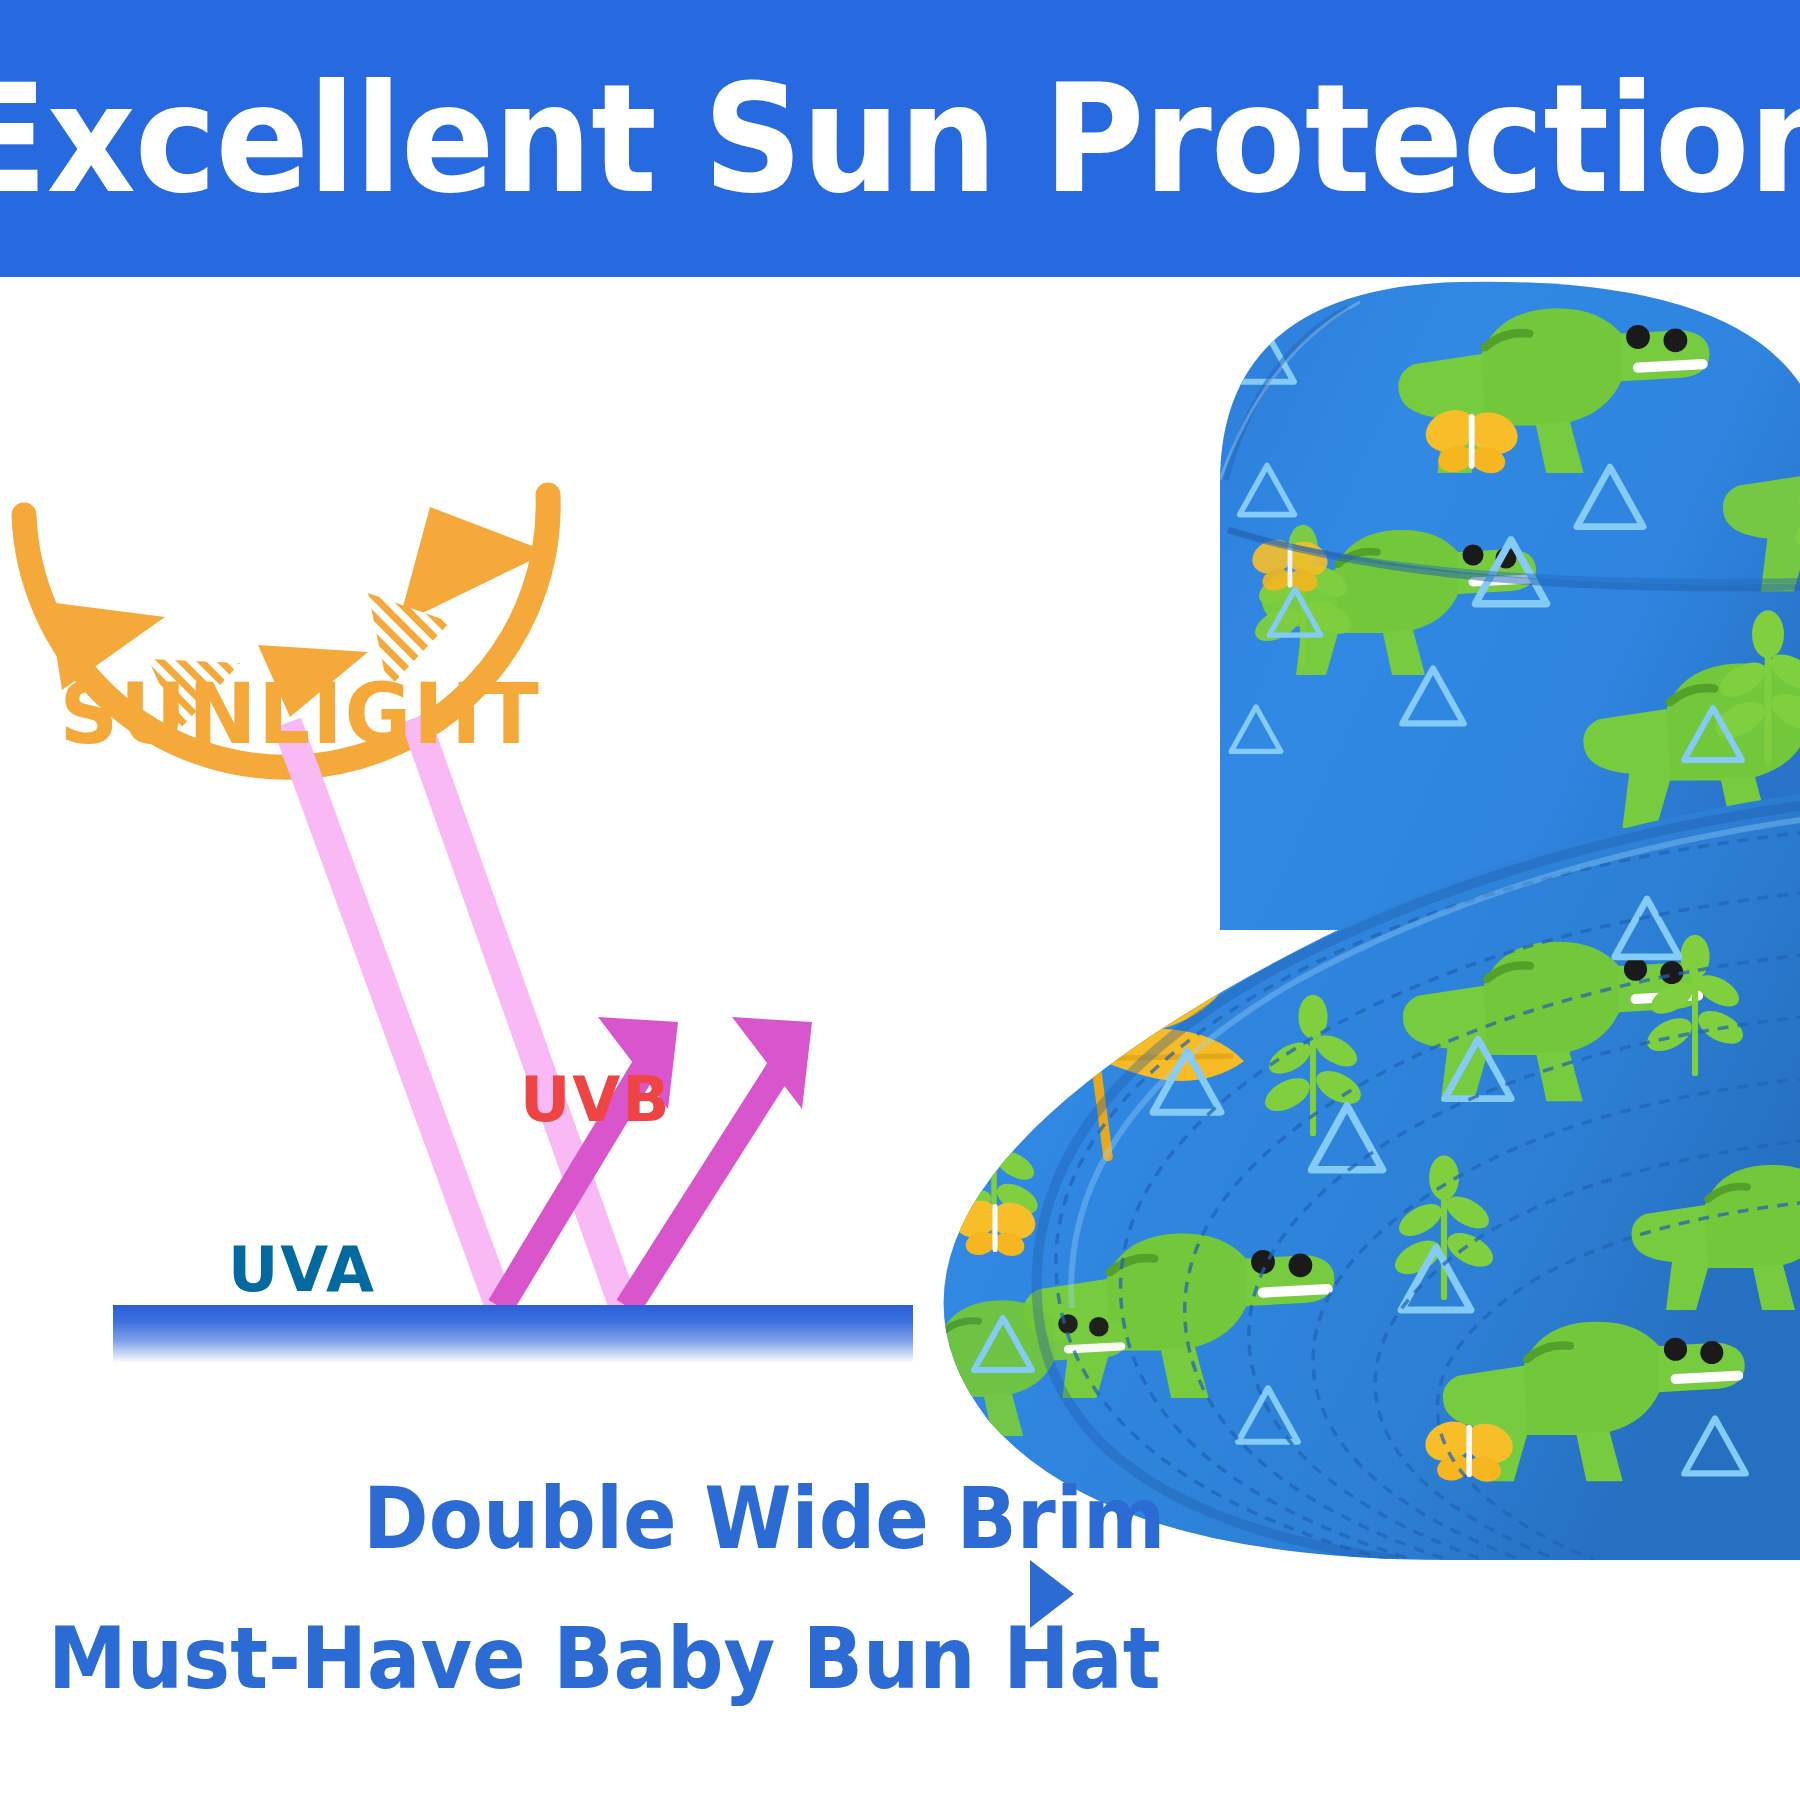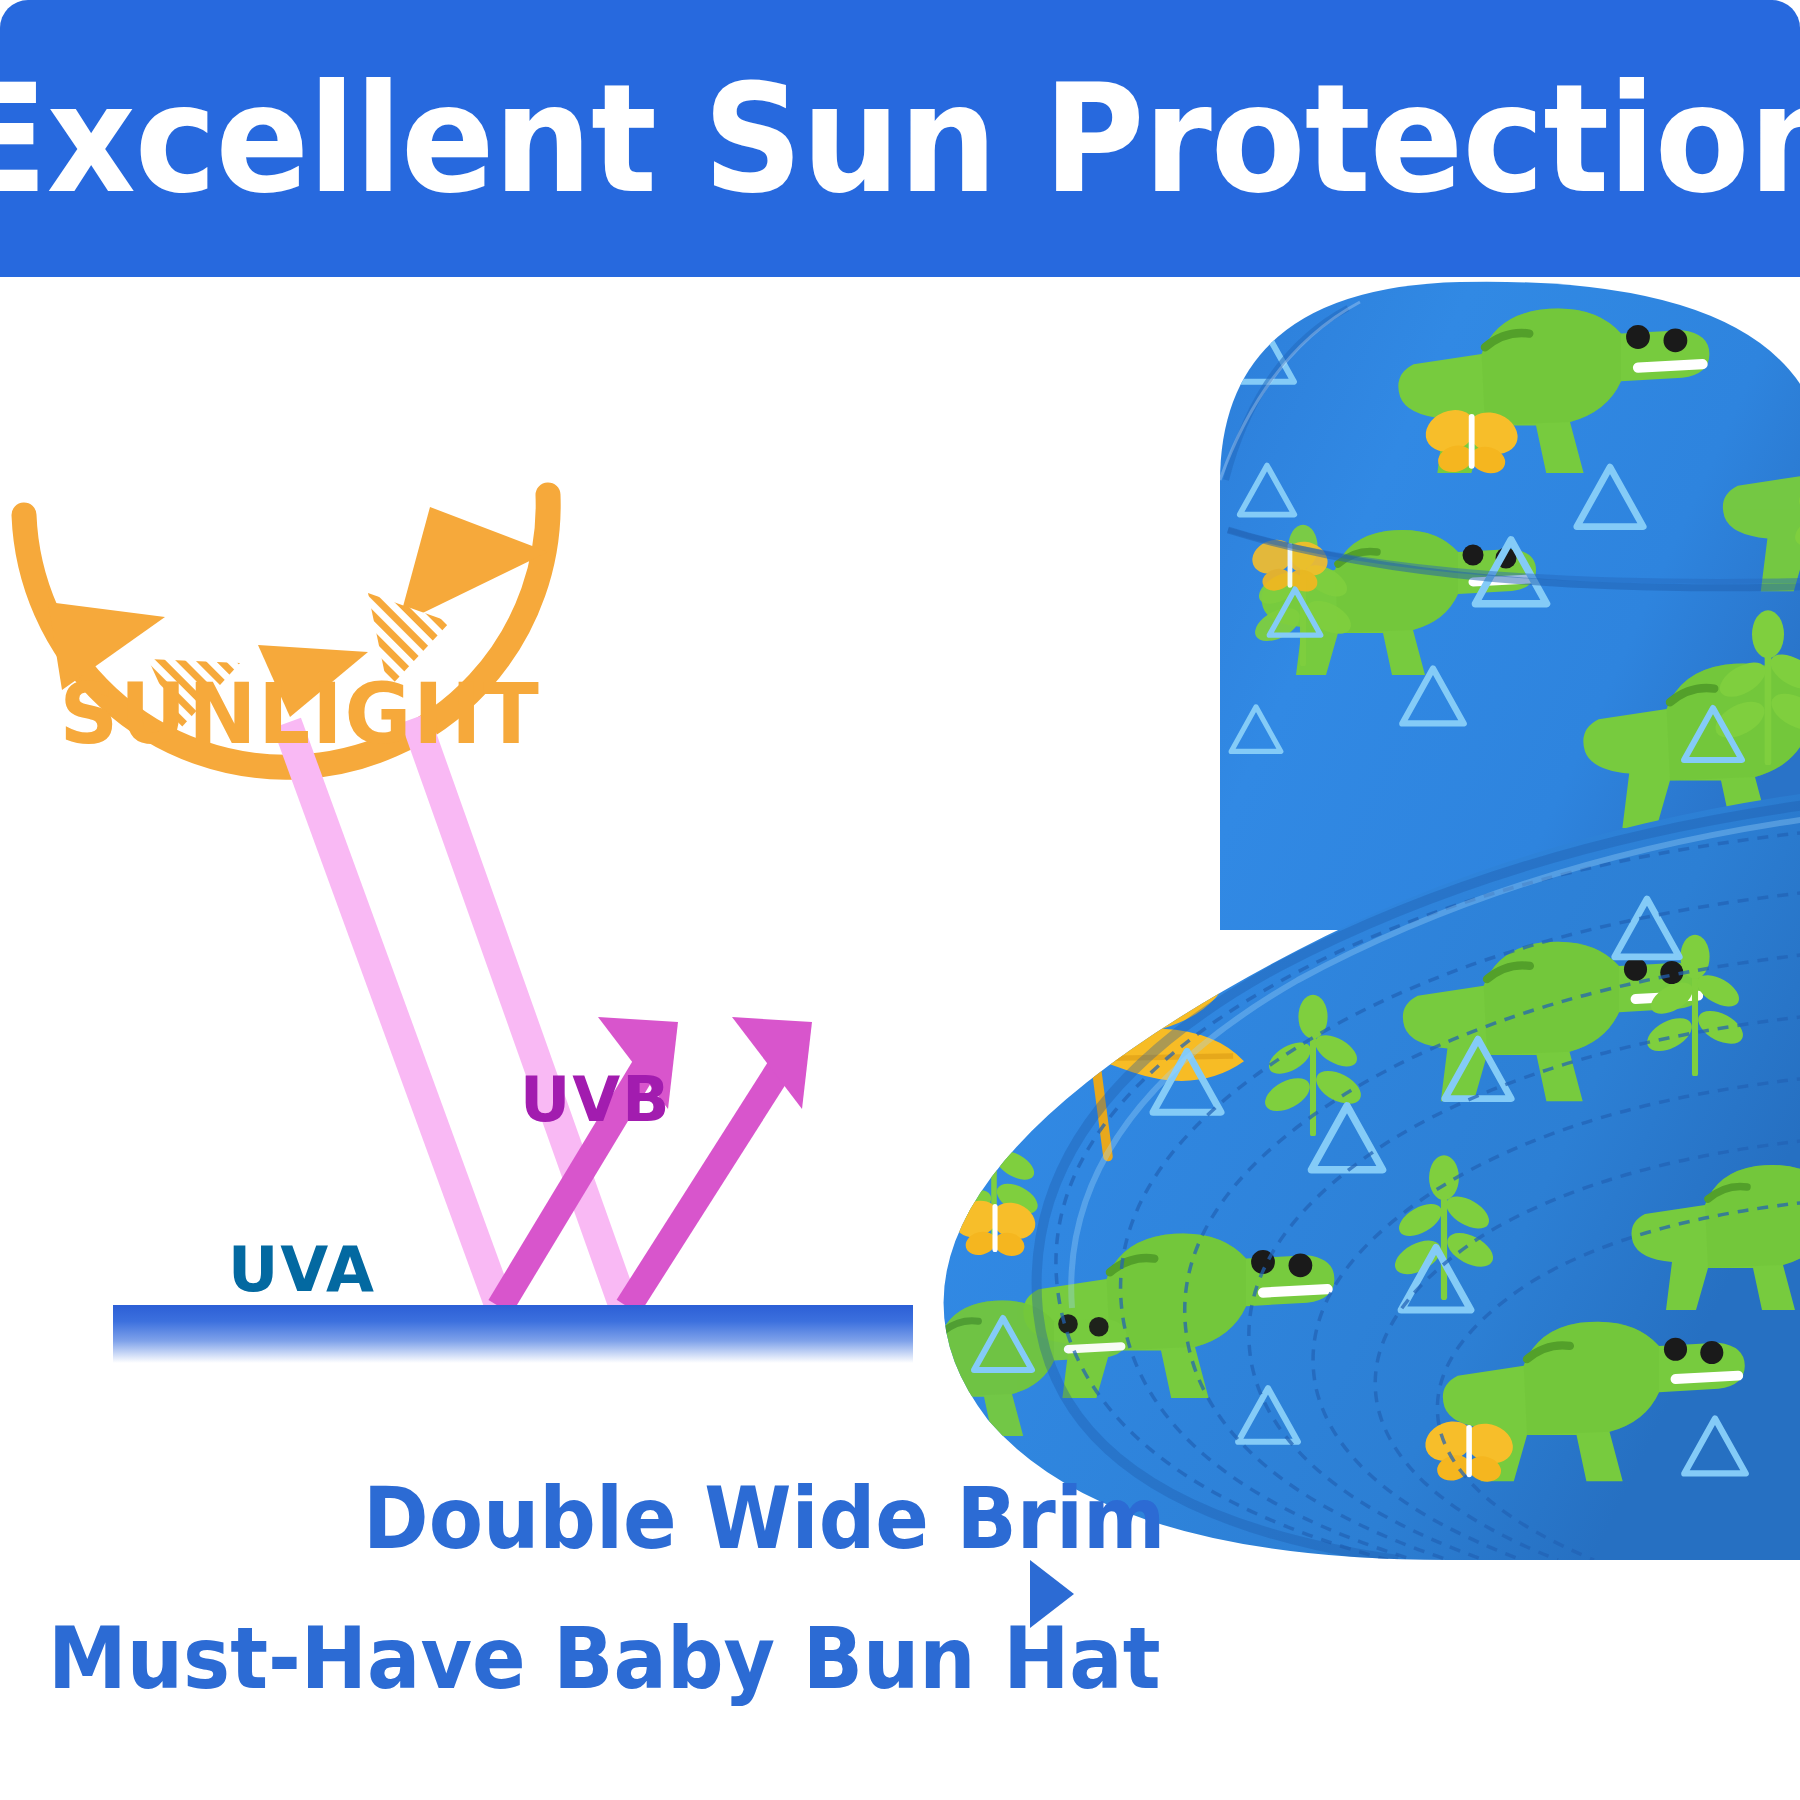"Excellent Sun Protection" #poster { border-radius: 28px -> none }
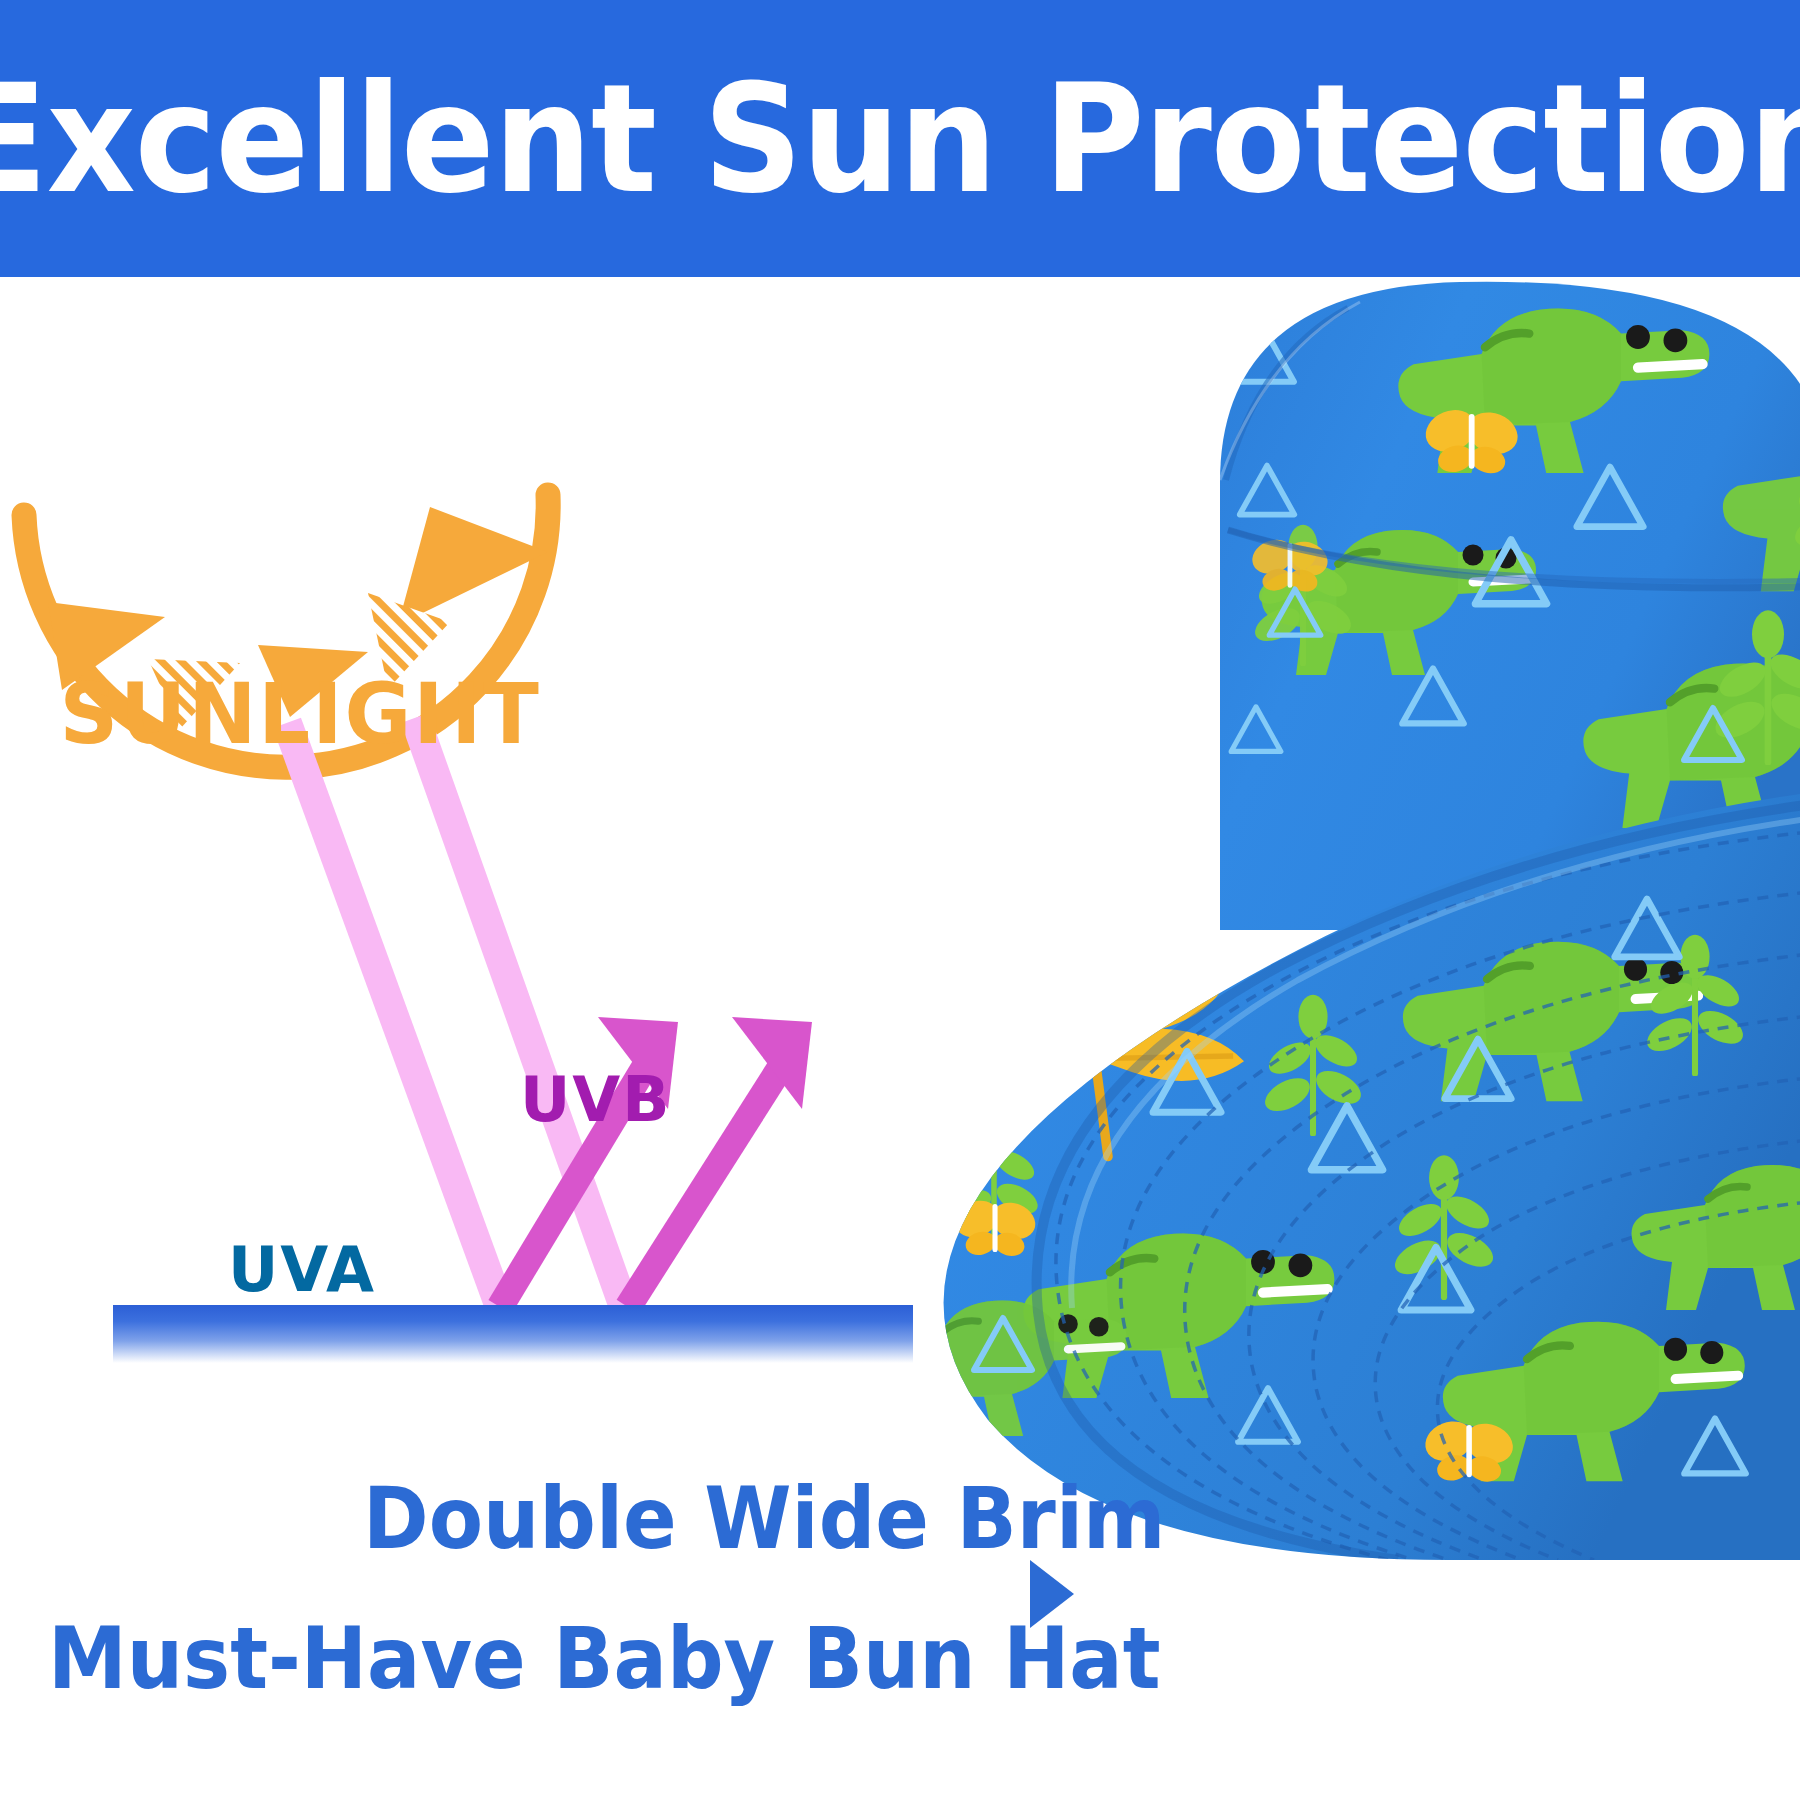"UVB" .uvb-label { color: #a21caf -> #ef4444 }
